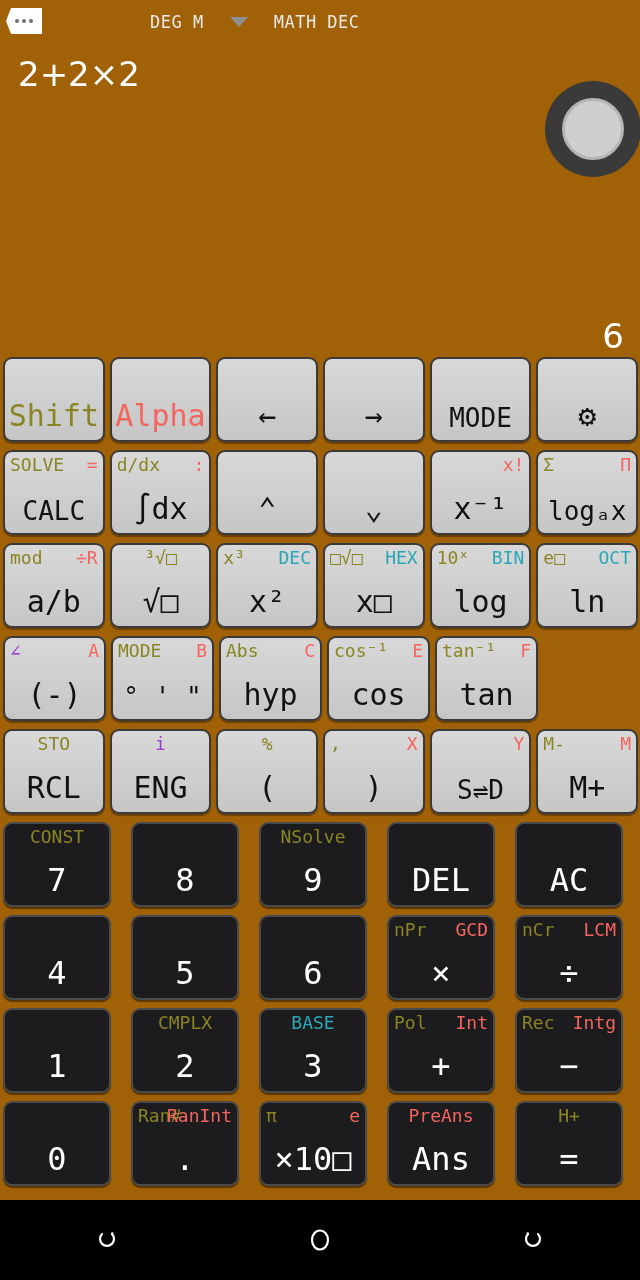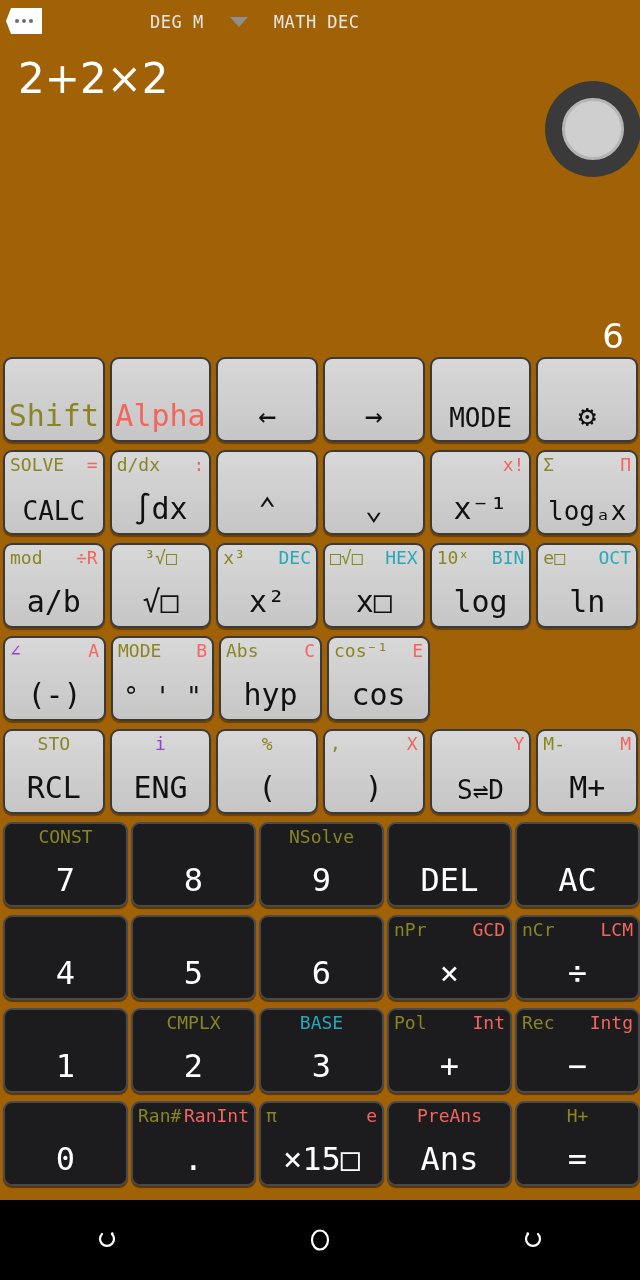"2+2×2" .expr { font-size: 42px -> 34px }
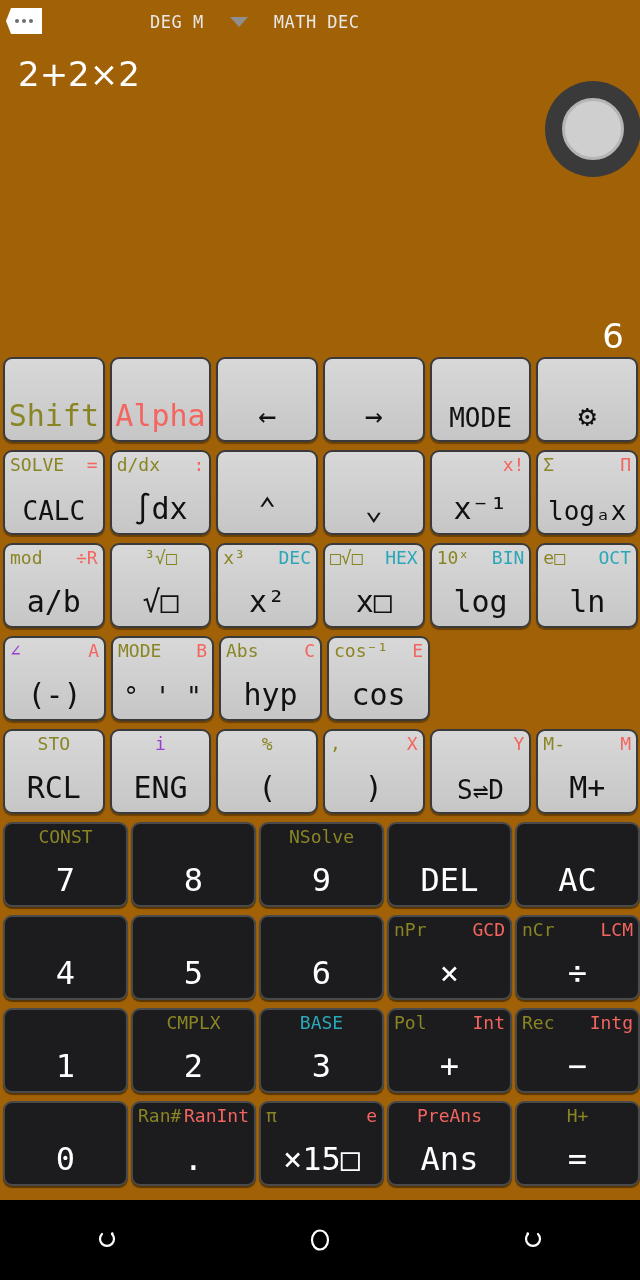"tan⁻¹" div.key { html: none -> <div> <span>tan⁻¹</span> <span>F</span> <span>tan</span> </div> }
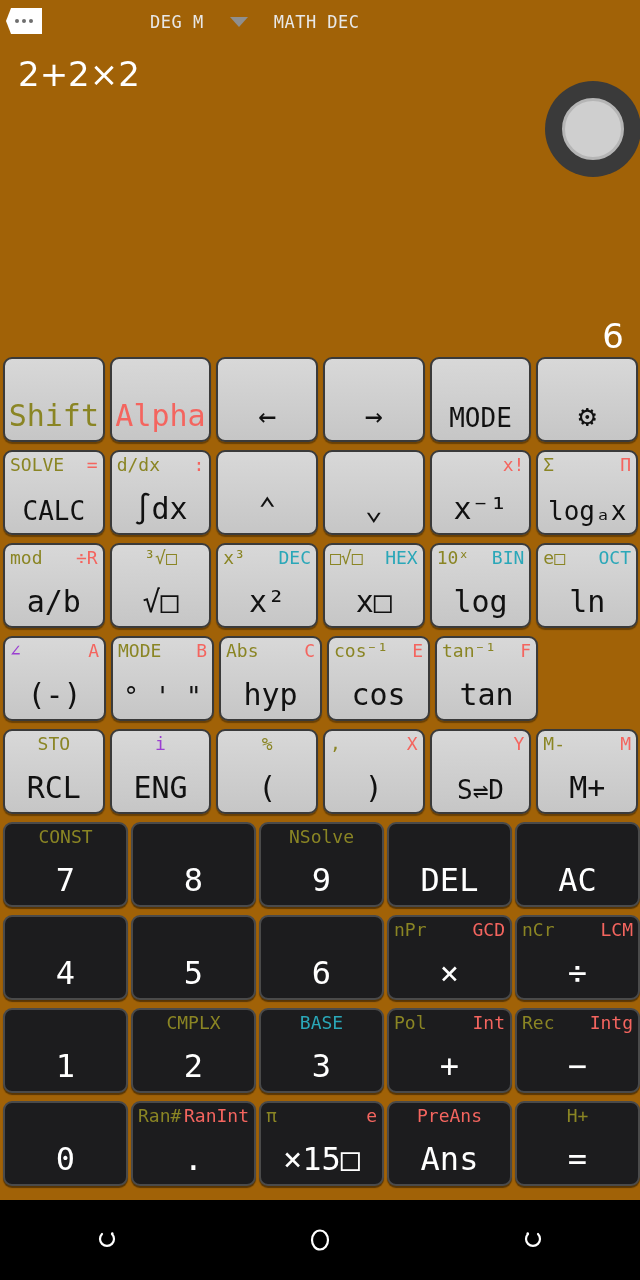"CONST" .krow.r5 .key { margin: 2px 0 0 3px -> 2px 17px 0 3px }
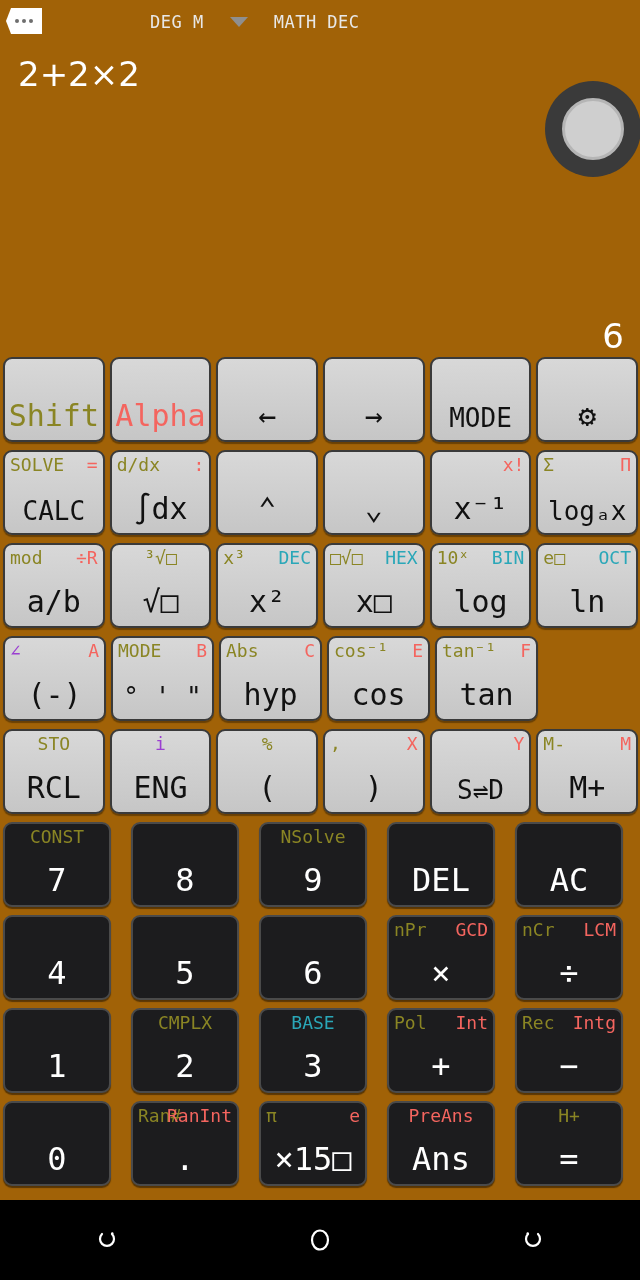"×15□" span.main { text: 15 -> 10 }
